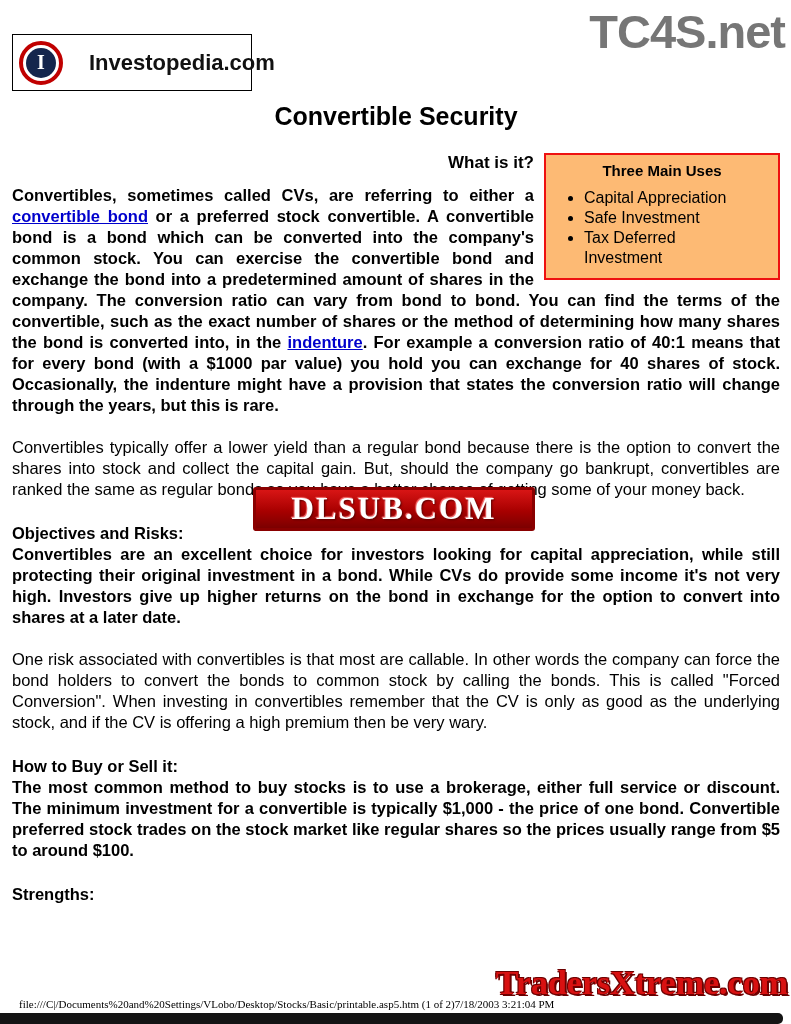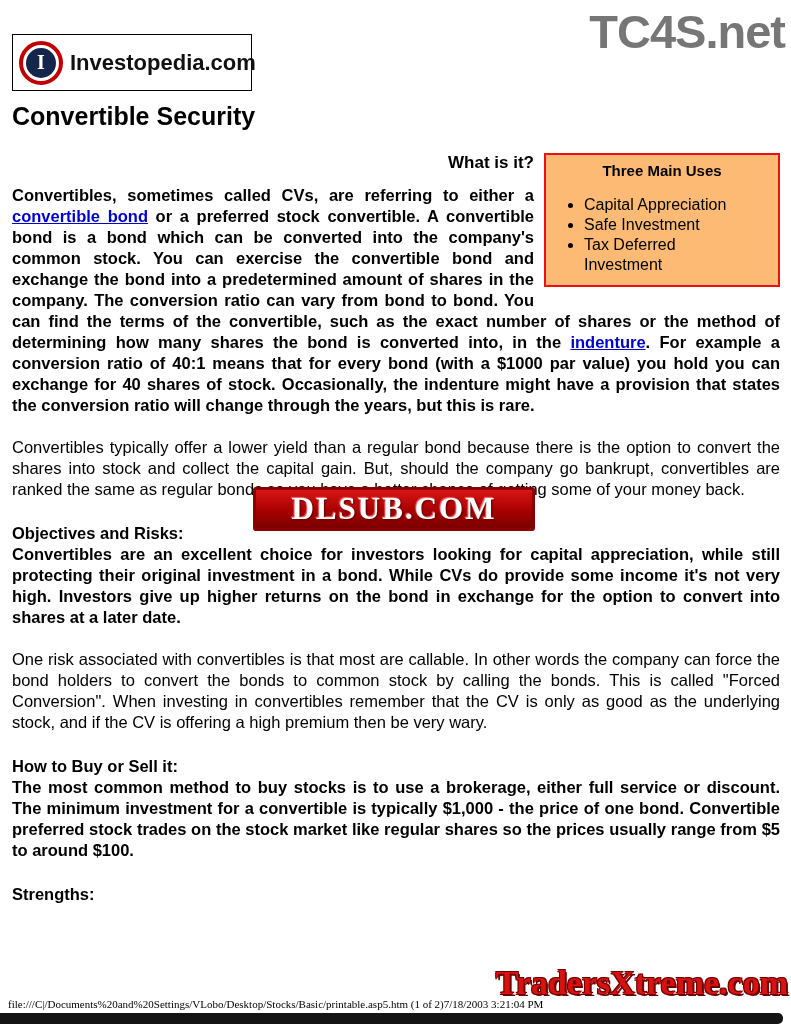"Investopedia.com" .logo-text { margin-left: none -> 19px }
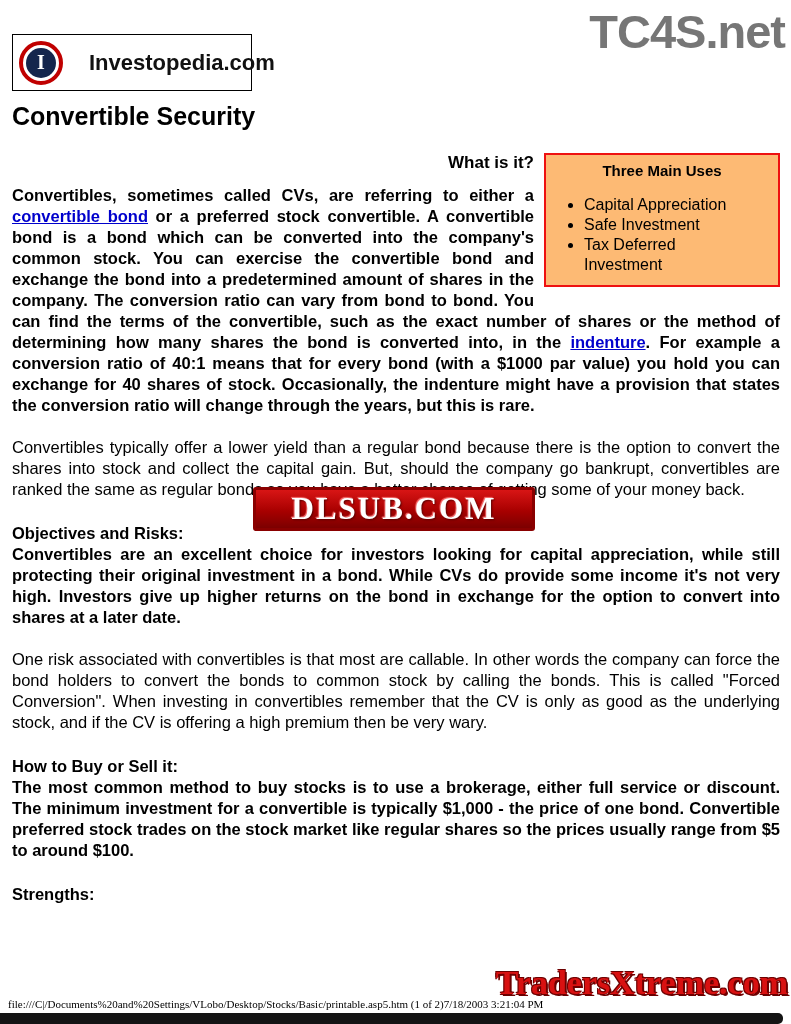"Convertible Security" .title { text-align: left -> center }
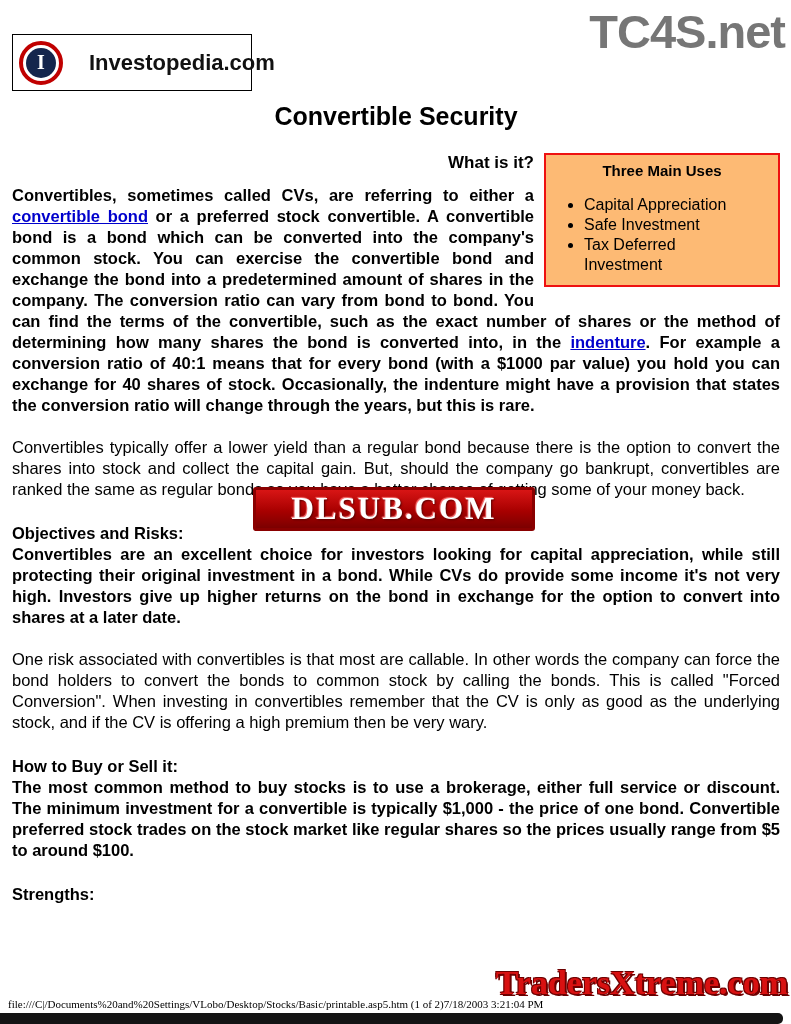"Capital Appreciation" .uses-list { margin: 16px 0 0 0 -> 9px 0 0 0 }
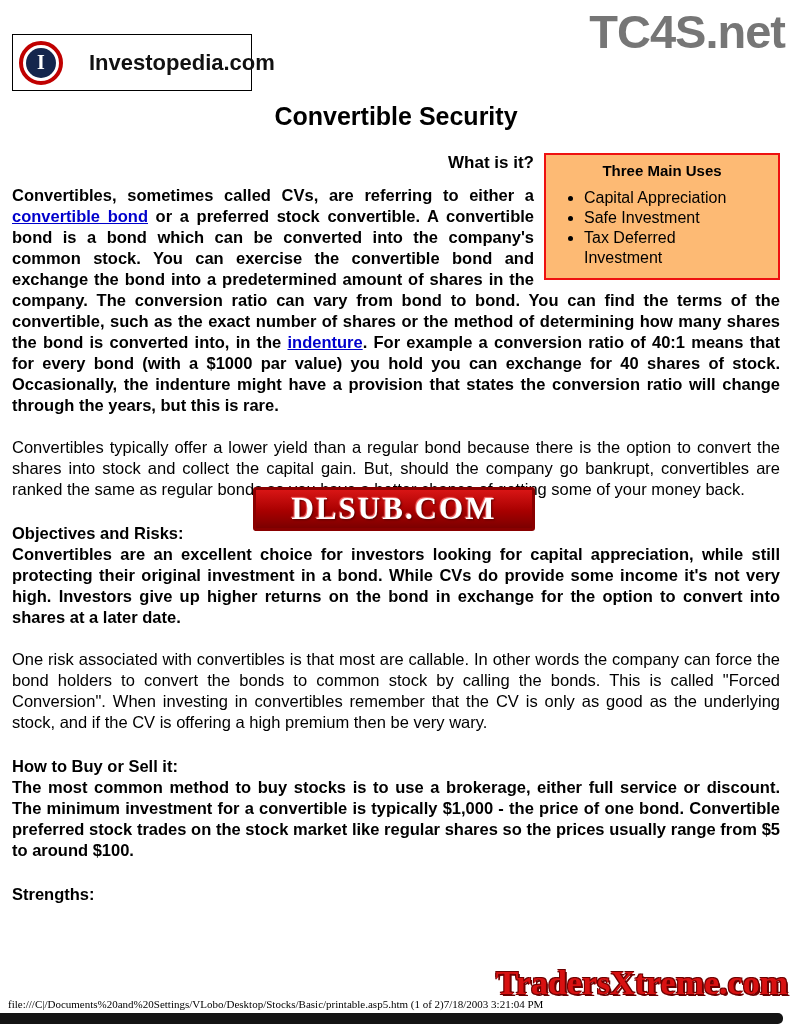"file:///C|/Documents%20and%20Settings/VL" .file-info { left: 8px -> 19px }
